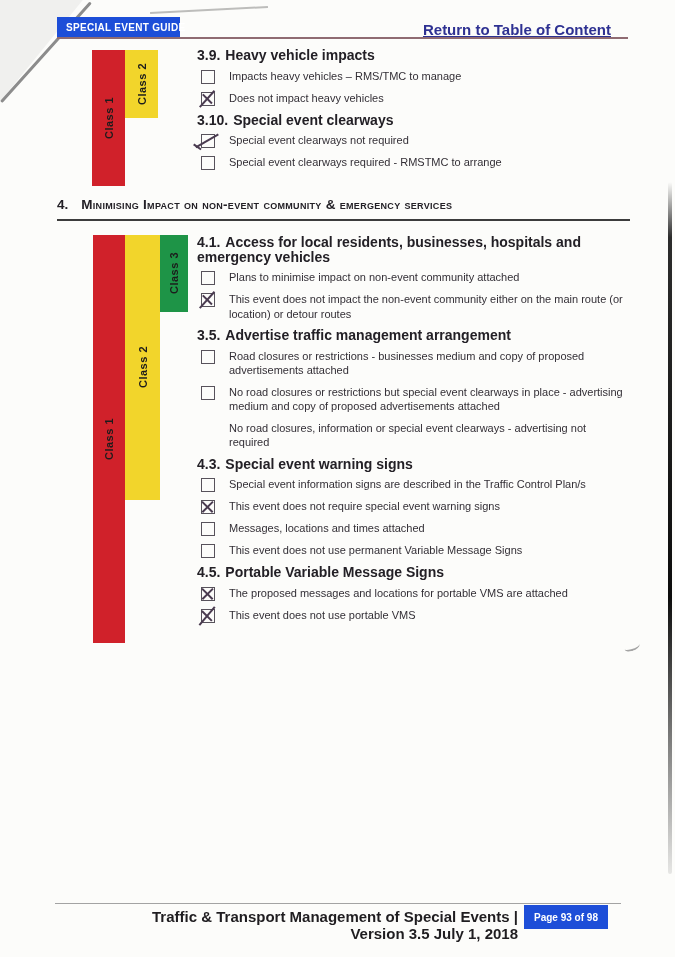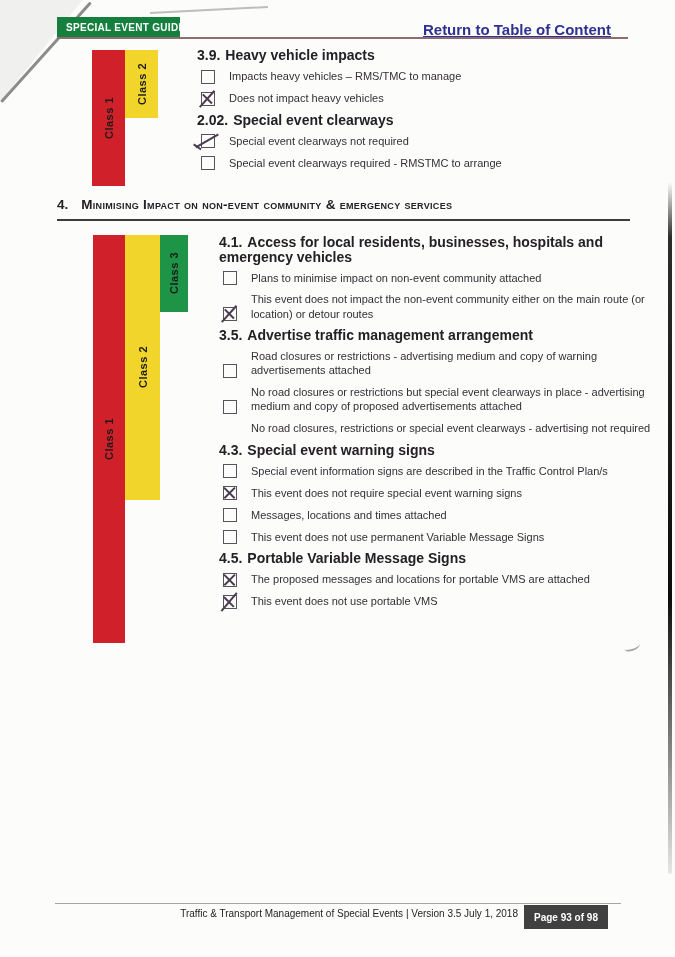"SPECIAL EVENT GUIDE" div.header-badge { background: #15803d -> #1d4ed8 }
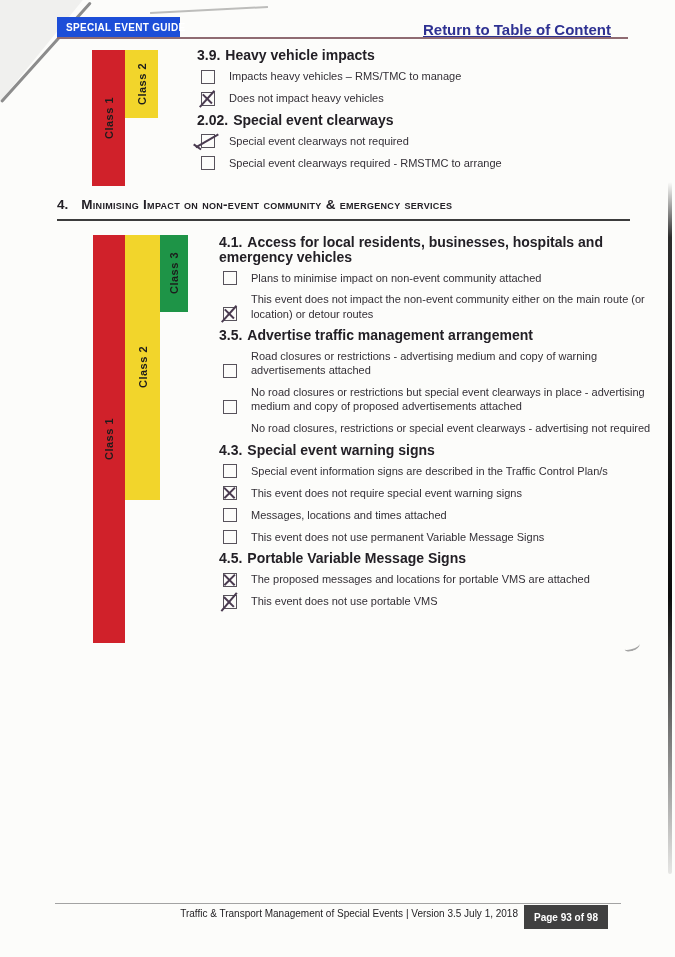"Impacts heavy vehicles – RMS/TMC" .row { align-items: flex-end -> flex-start }
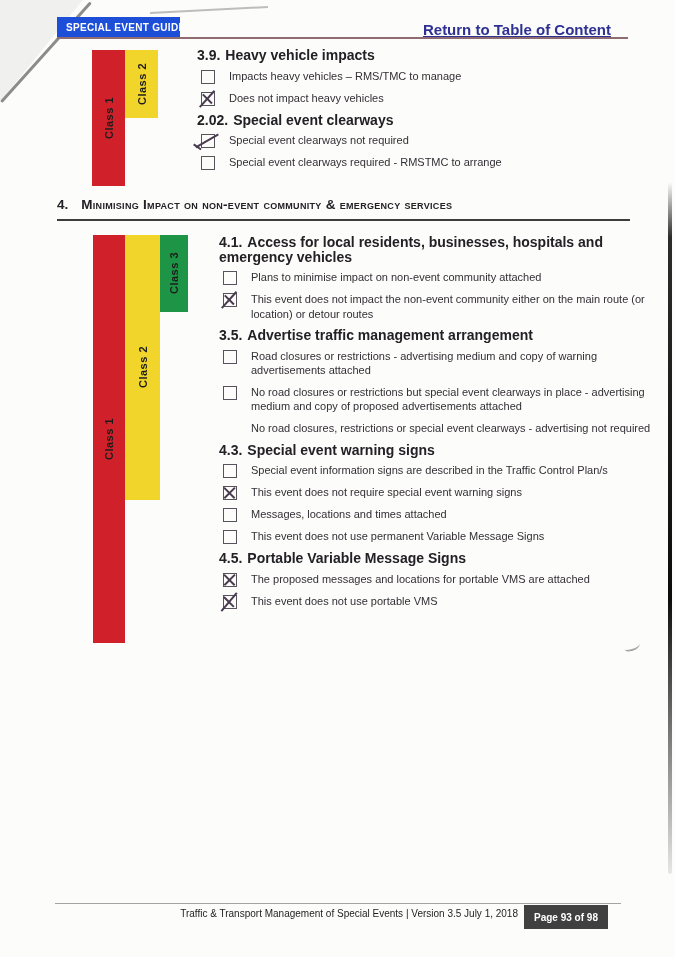"2.02." span.num { text: 2.02 -> 3.10 }
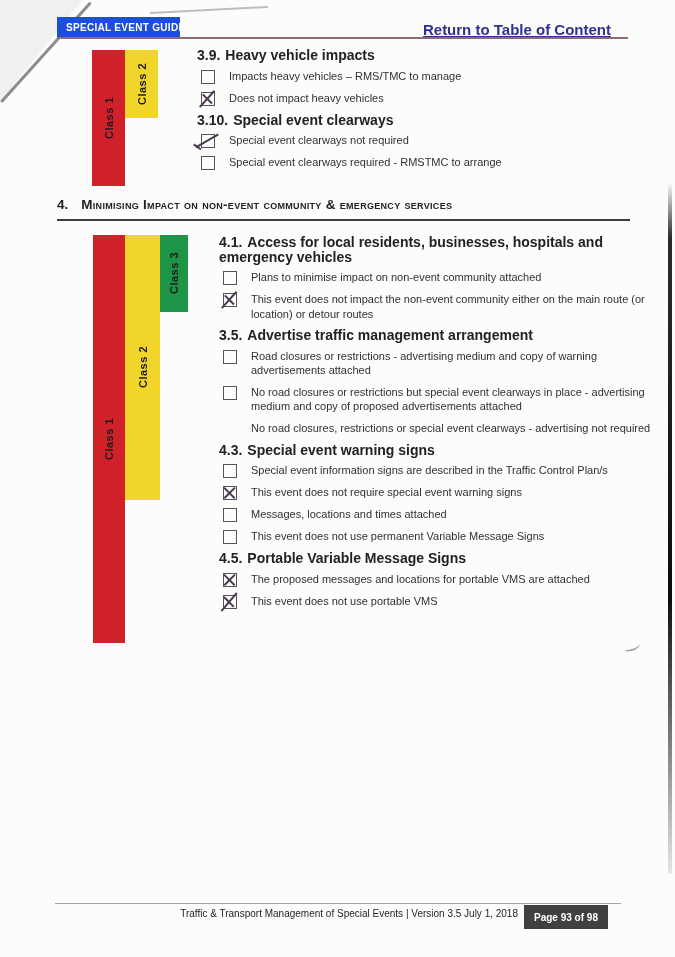"4.1. Access for local residents," div.content { margin-left: 22px -> none }
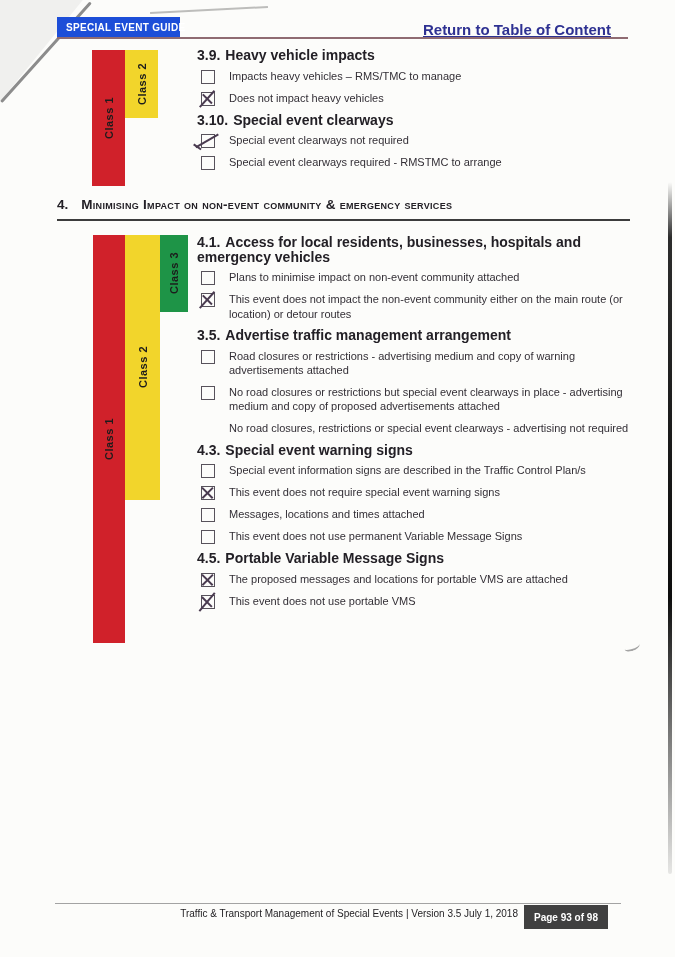"Road closures or restrictions -" span.item-text { text: advertising medium and copy of warning -> businesses medium and copy of proposed }
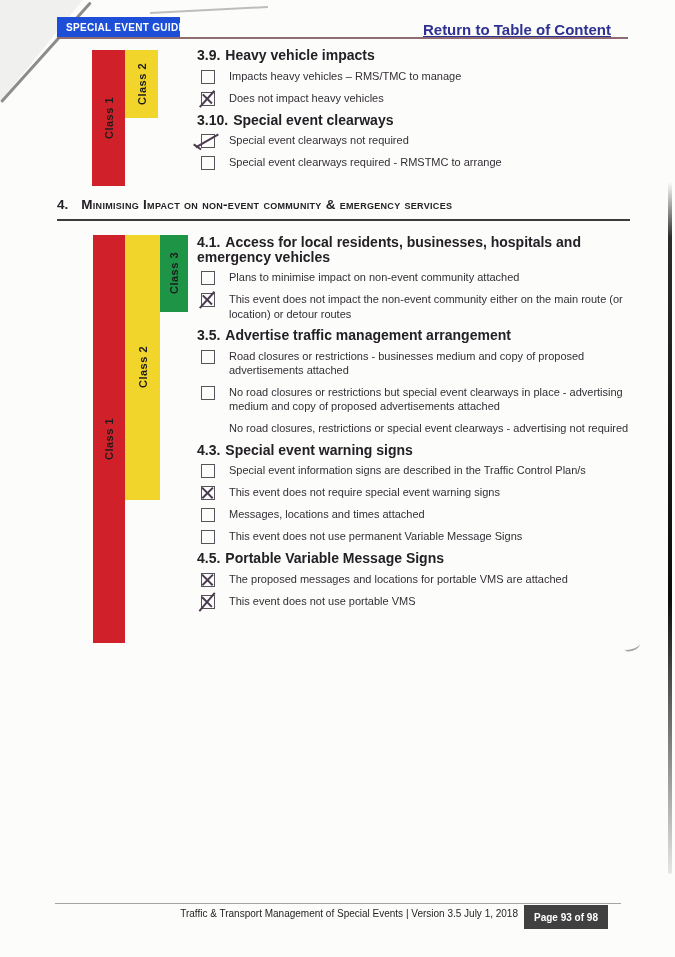"No road closures, restrictions or" span.item-text { text: restrictions -> information }
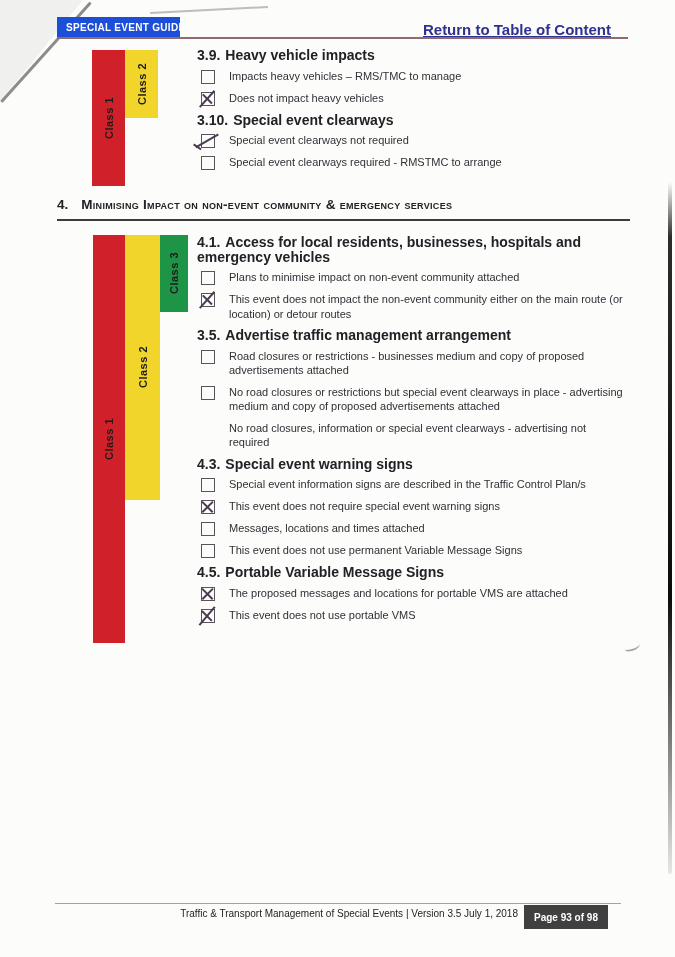"Traffic & Transport Management of" .footer-text { font-size: 10px -> 15px; font-weight: 400 -> 700 }
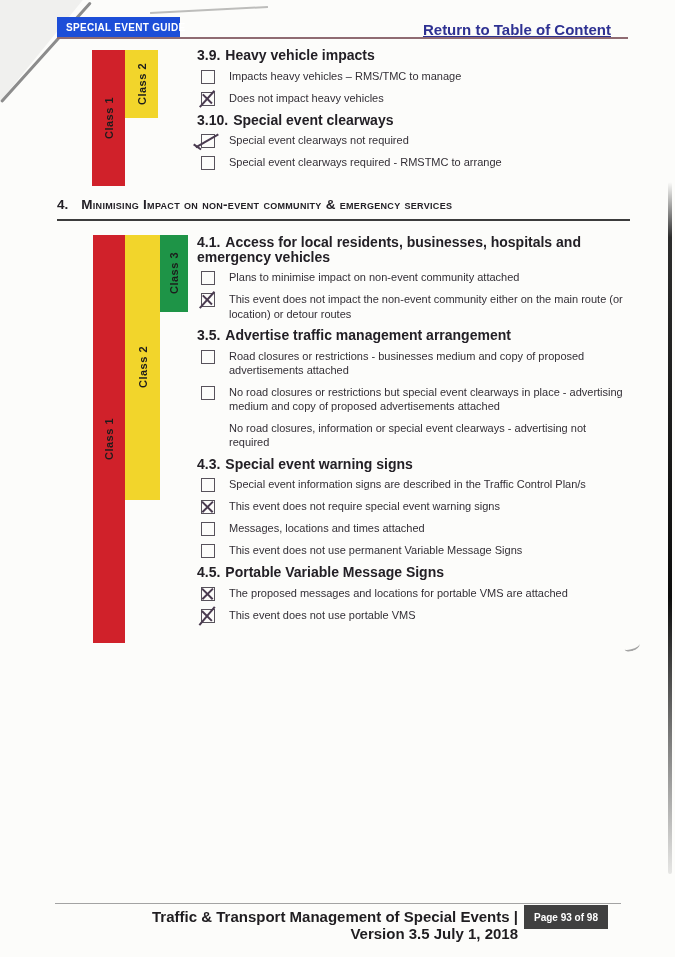"Page 93 of 98" div.footer-badge { background: #404040 -> #1d4ed8 }
